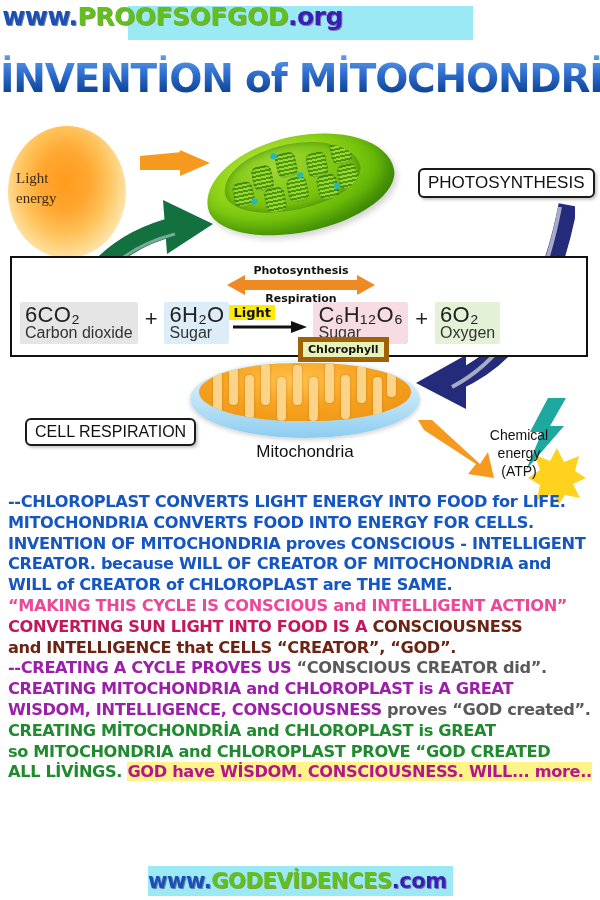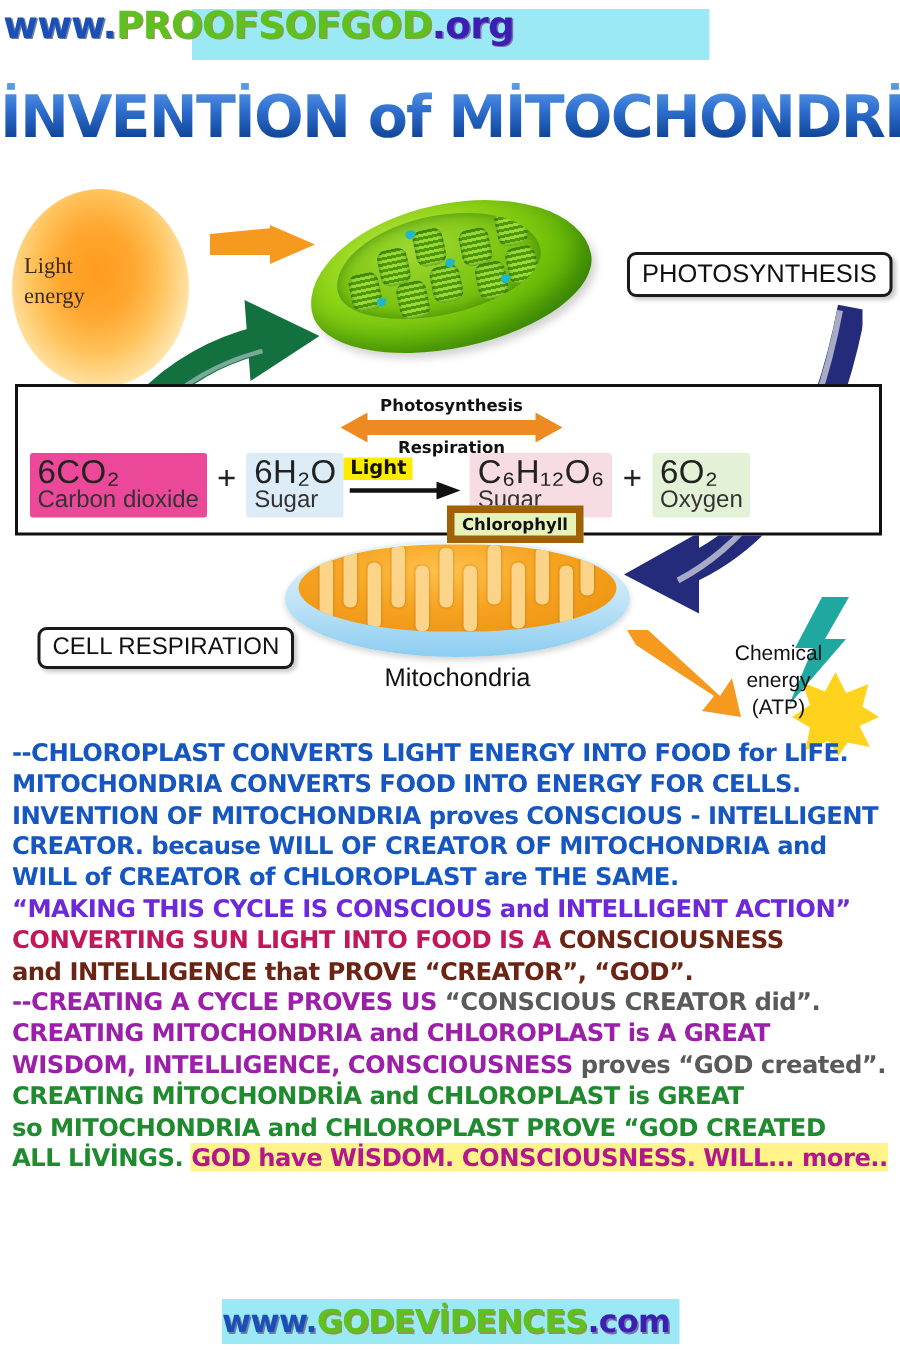"6CO₂" .t-co2 { background: #ec4899 -> #e5e5e5 }
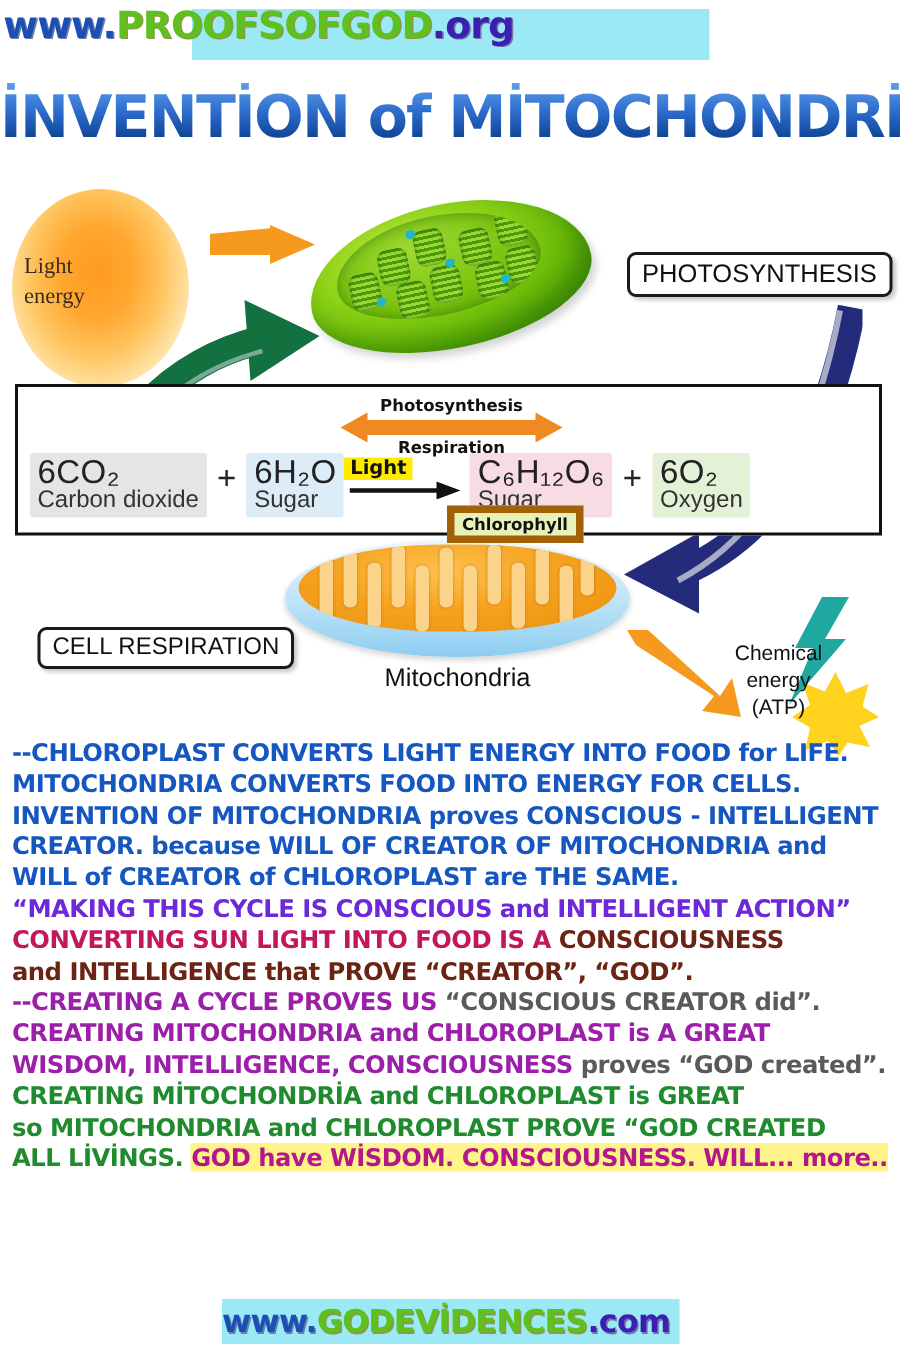"“MAKING THIS CYCLE IS CONSCIOUS" .c-crimson { color: #6d28d9 -> #ec4899 }
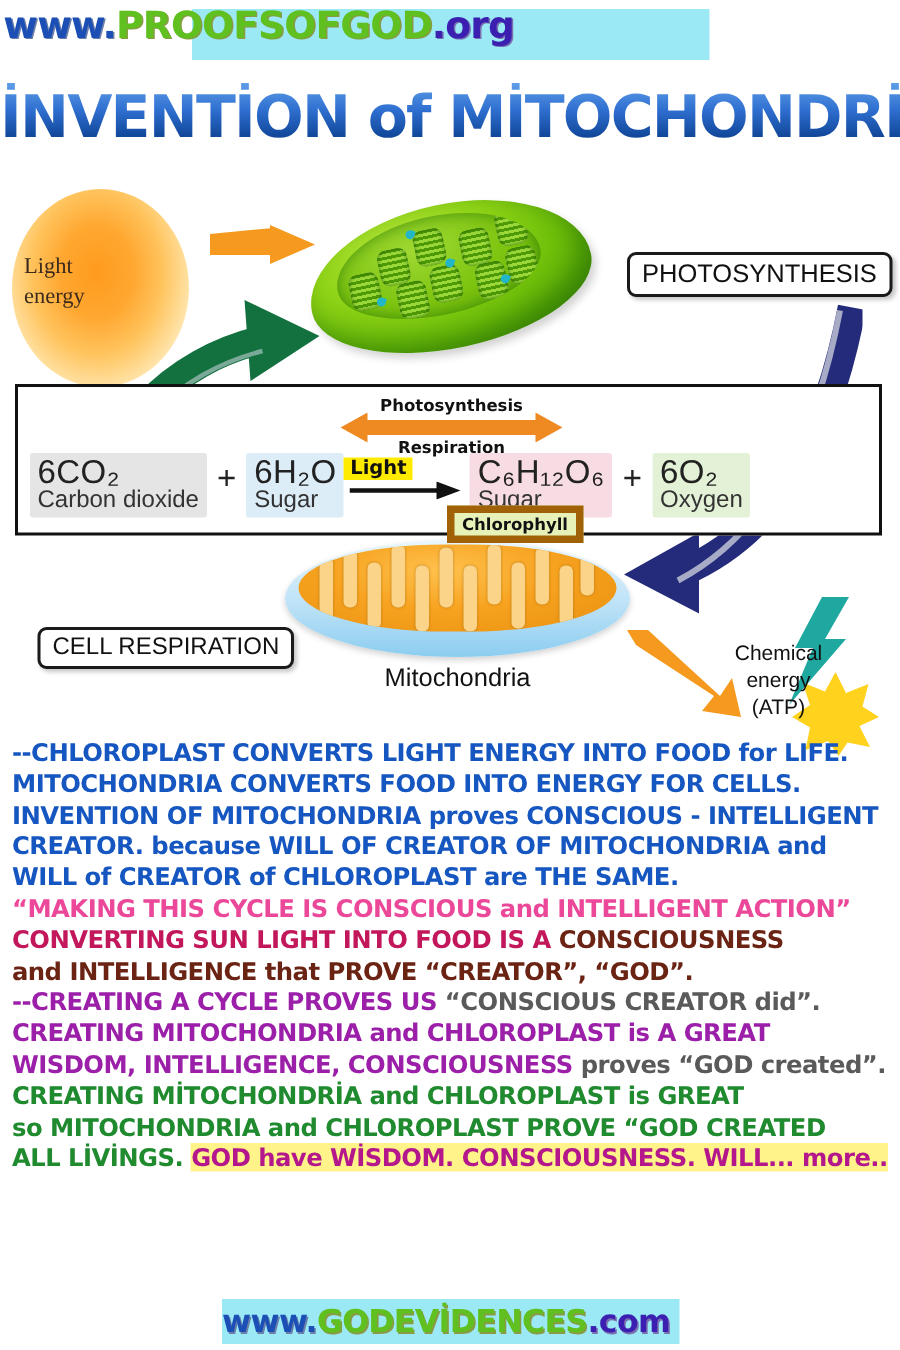"and INTELLIGENCE that PROVE “CREATOR”," span.c-brown { text: PROVE -> CELLS }
